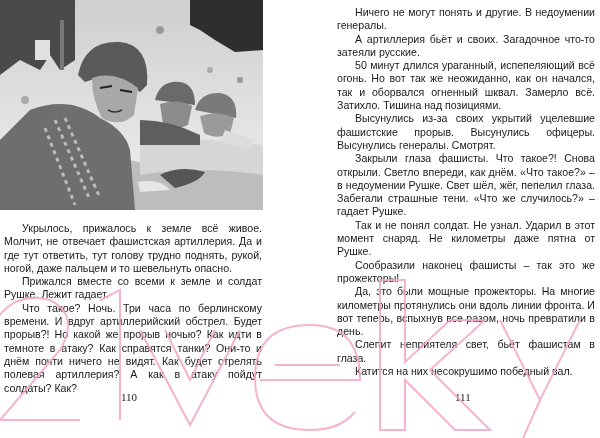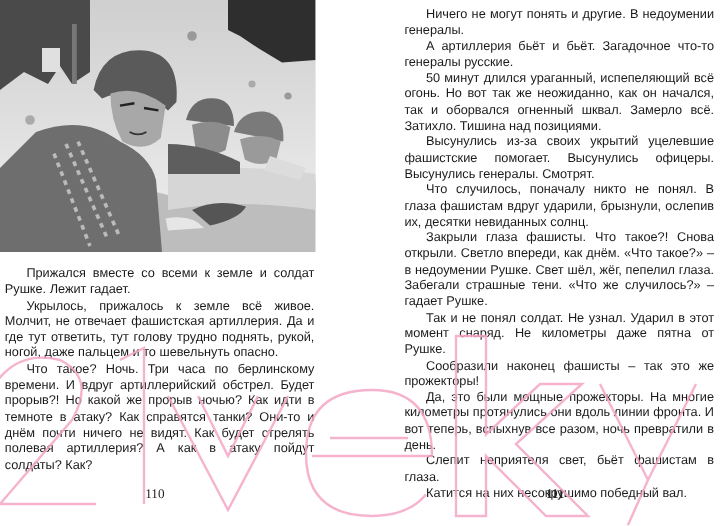"А артиллерия бьёт и бьёт." p.para { text: бьёт. Загадочное что-то генералы -> своих. Загадочное что-то затеяли }
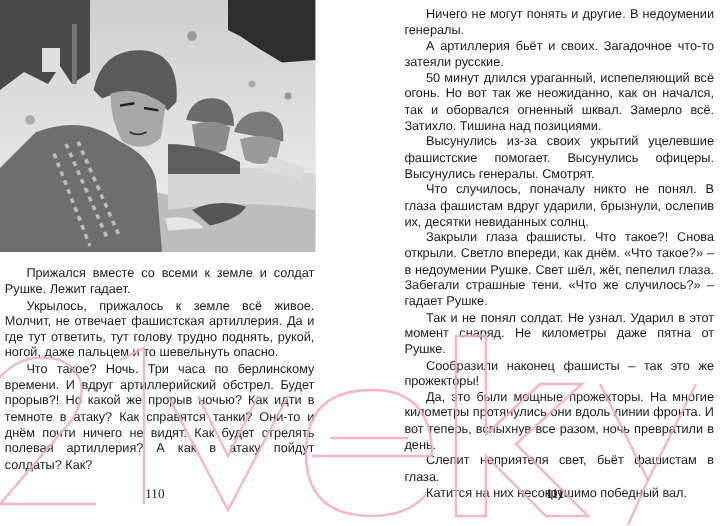"Высунулись из-за своих укрытий уцелевшие" p.para { text: помогает -> прорыв }
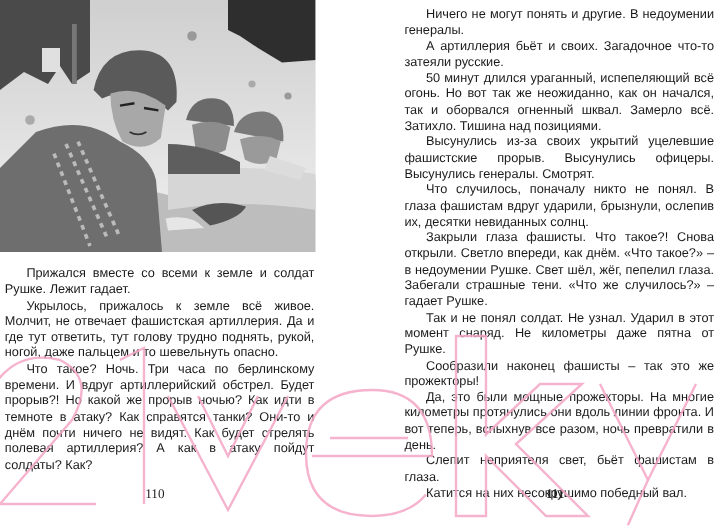"Что случилось, поначалу никто не" p.para { html: <p>Что случилось, поначалу никто не понял. В глаза фашистам вдруг ударили, брызнули, ослепив их, десятки невиданных солнц.</p> -> none }
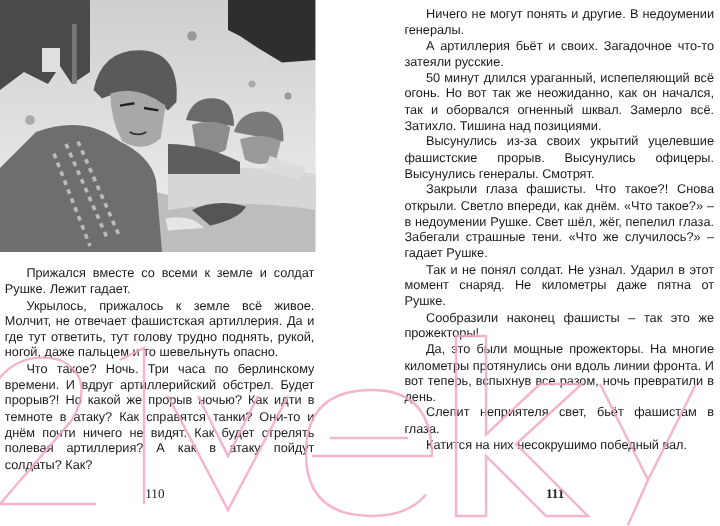"Прижался вместе со всеми к" p.para { order: before "Укрылось, прижалось к земле всё" -> after "Укрылось, прижалось к земле всё" }
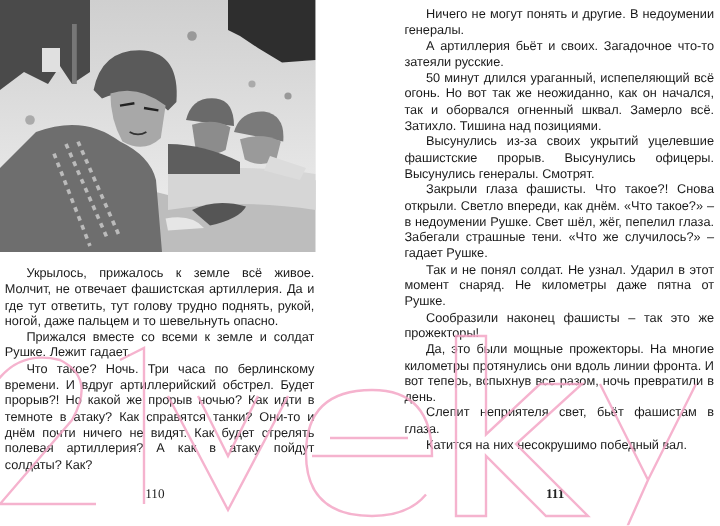"110" .page-number { top: 406px -> 391px }
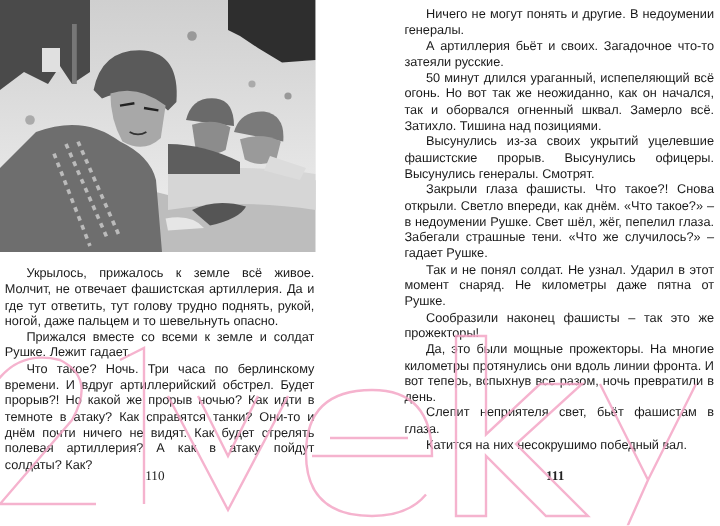"111" .page-right .page-number { font-weight: bold -> none }
